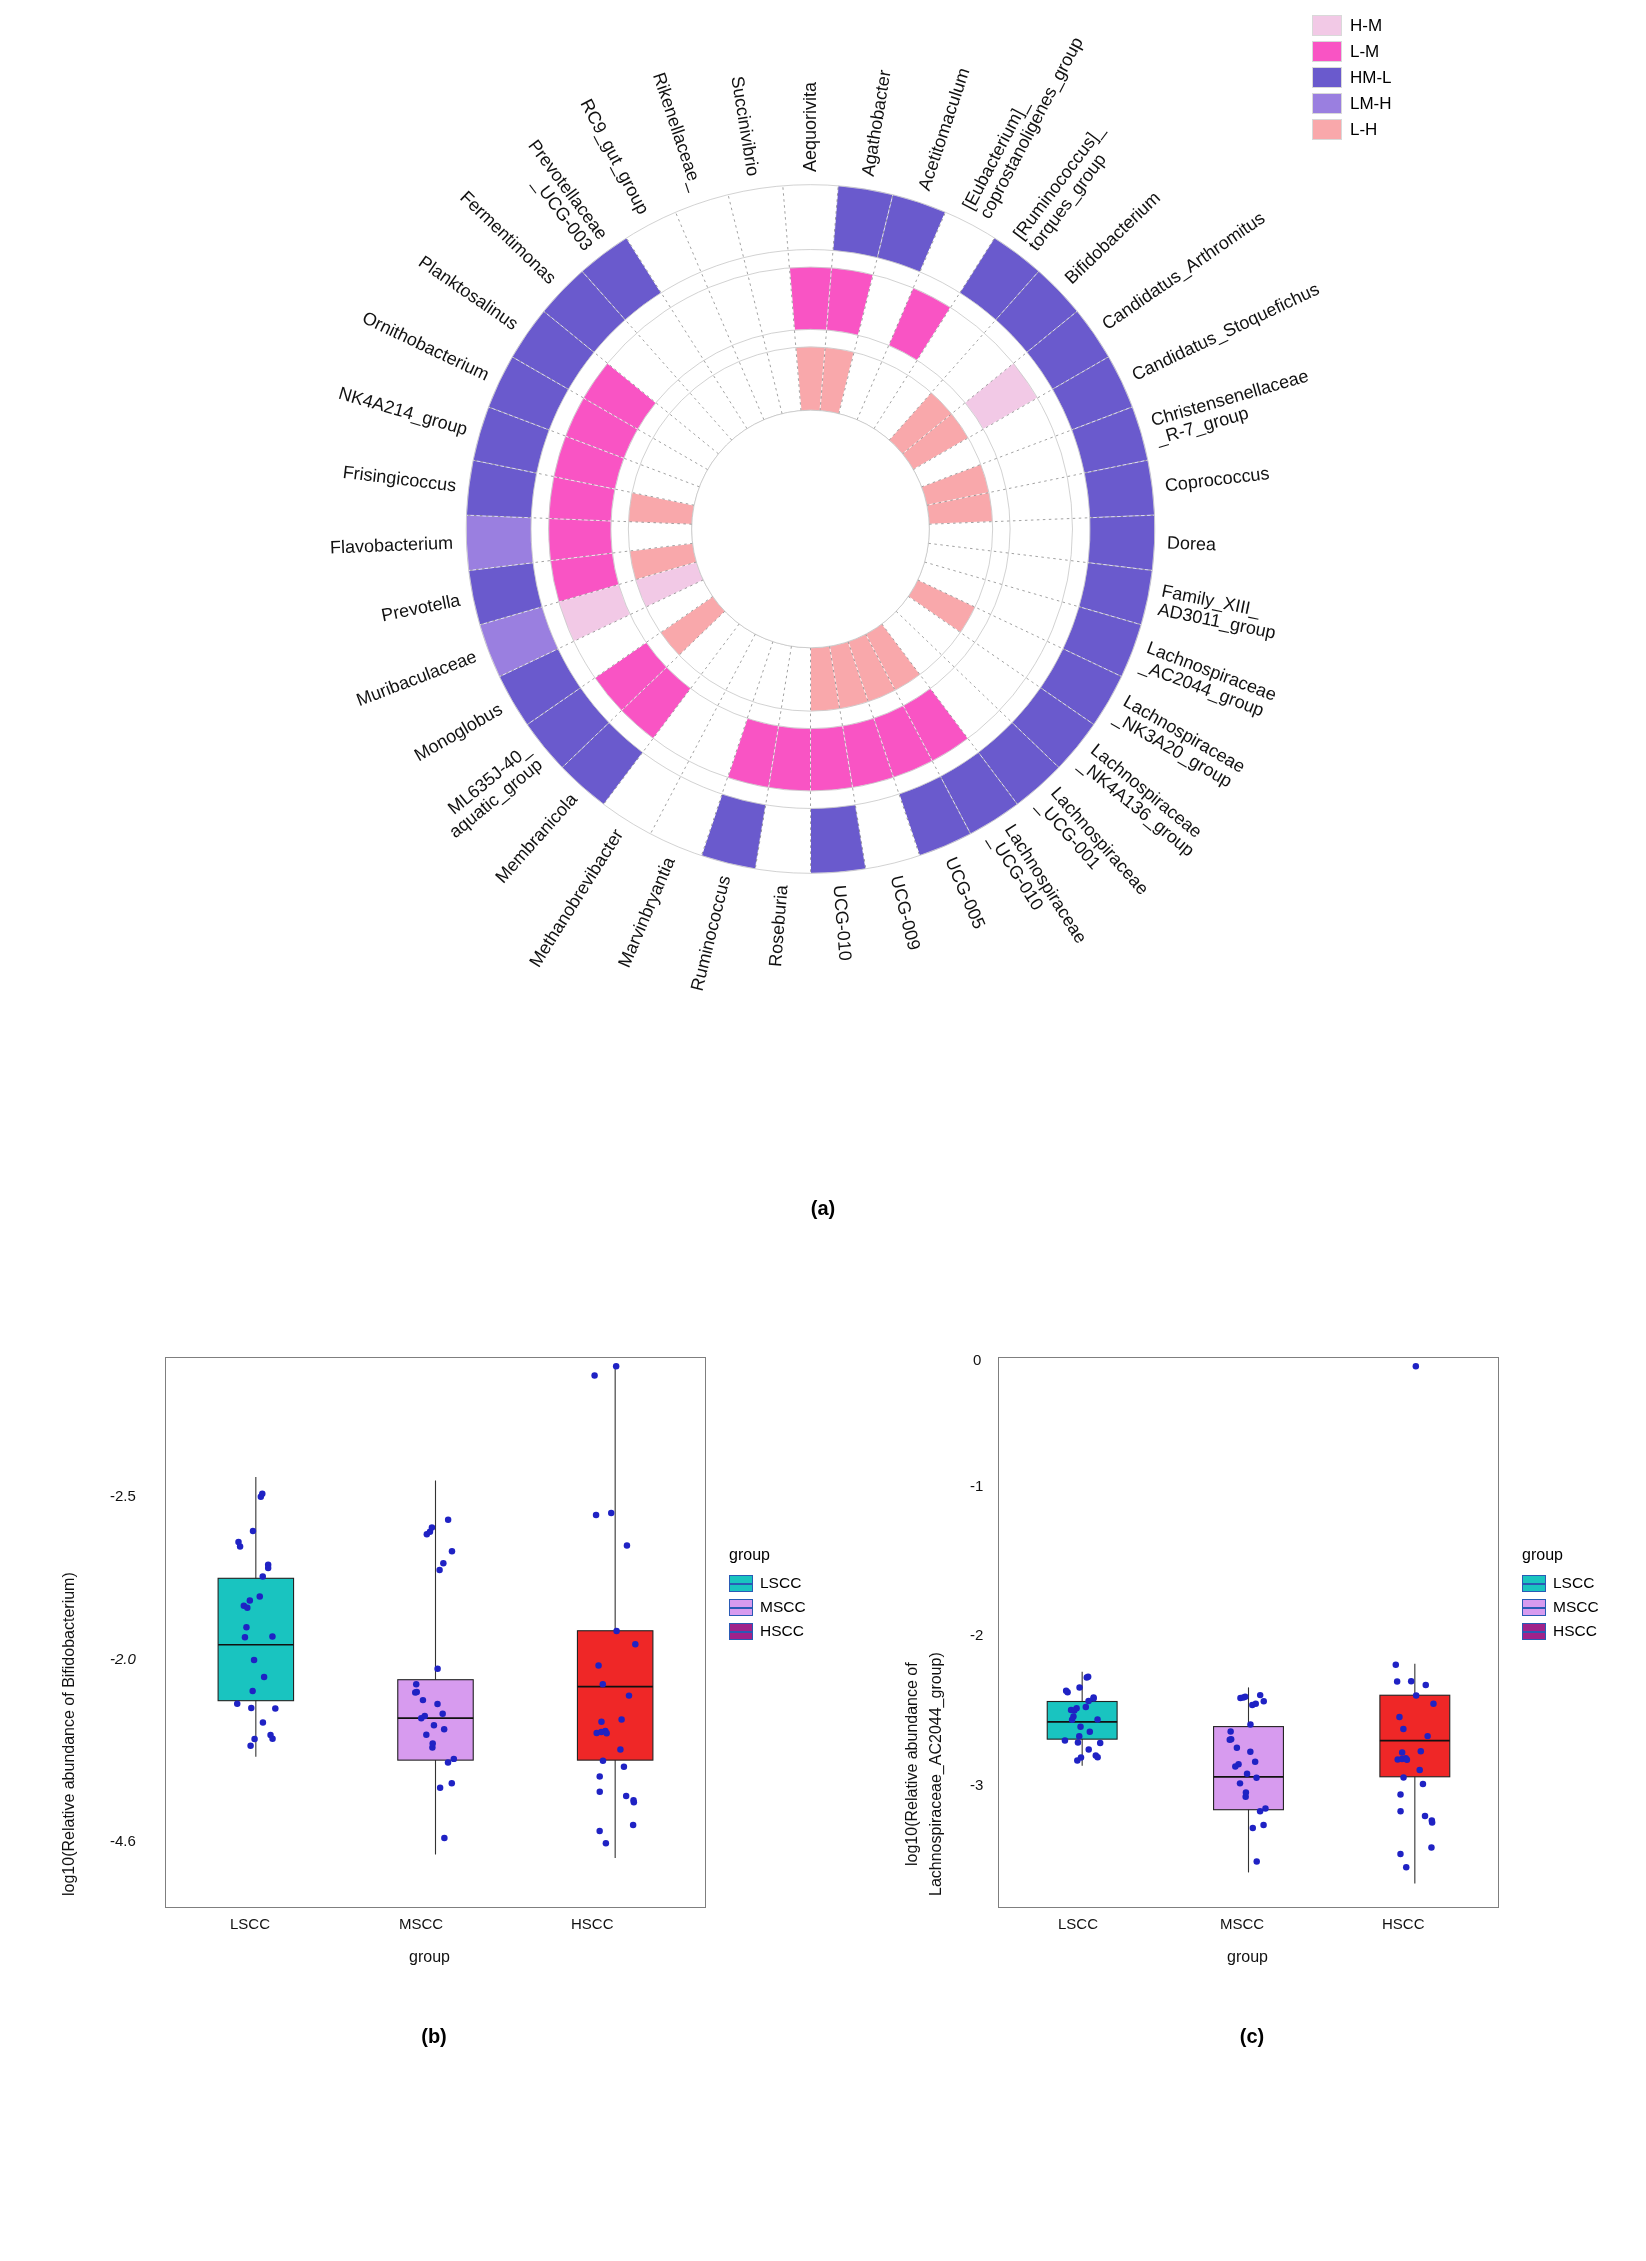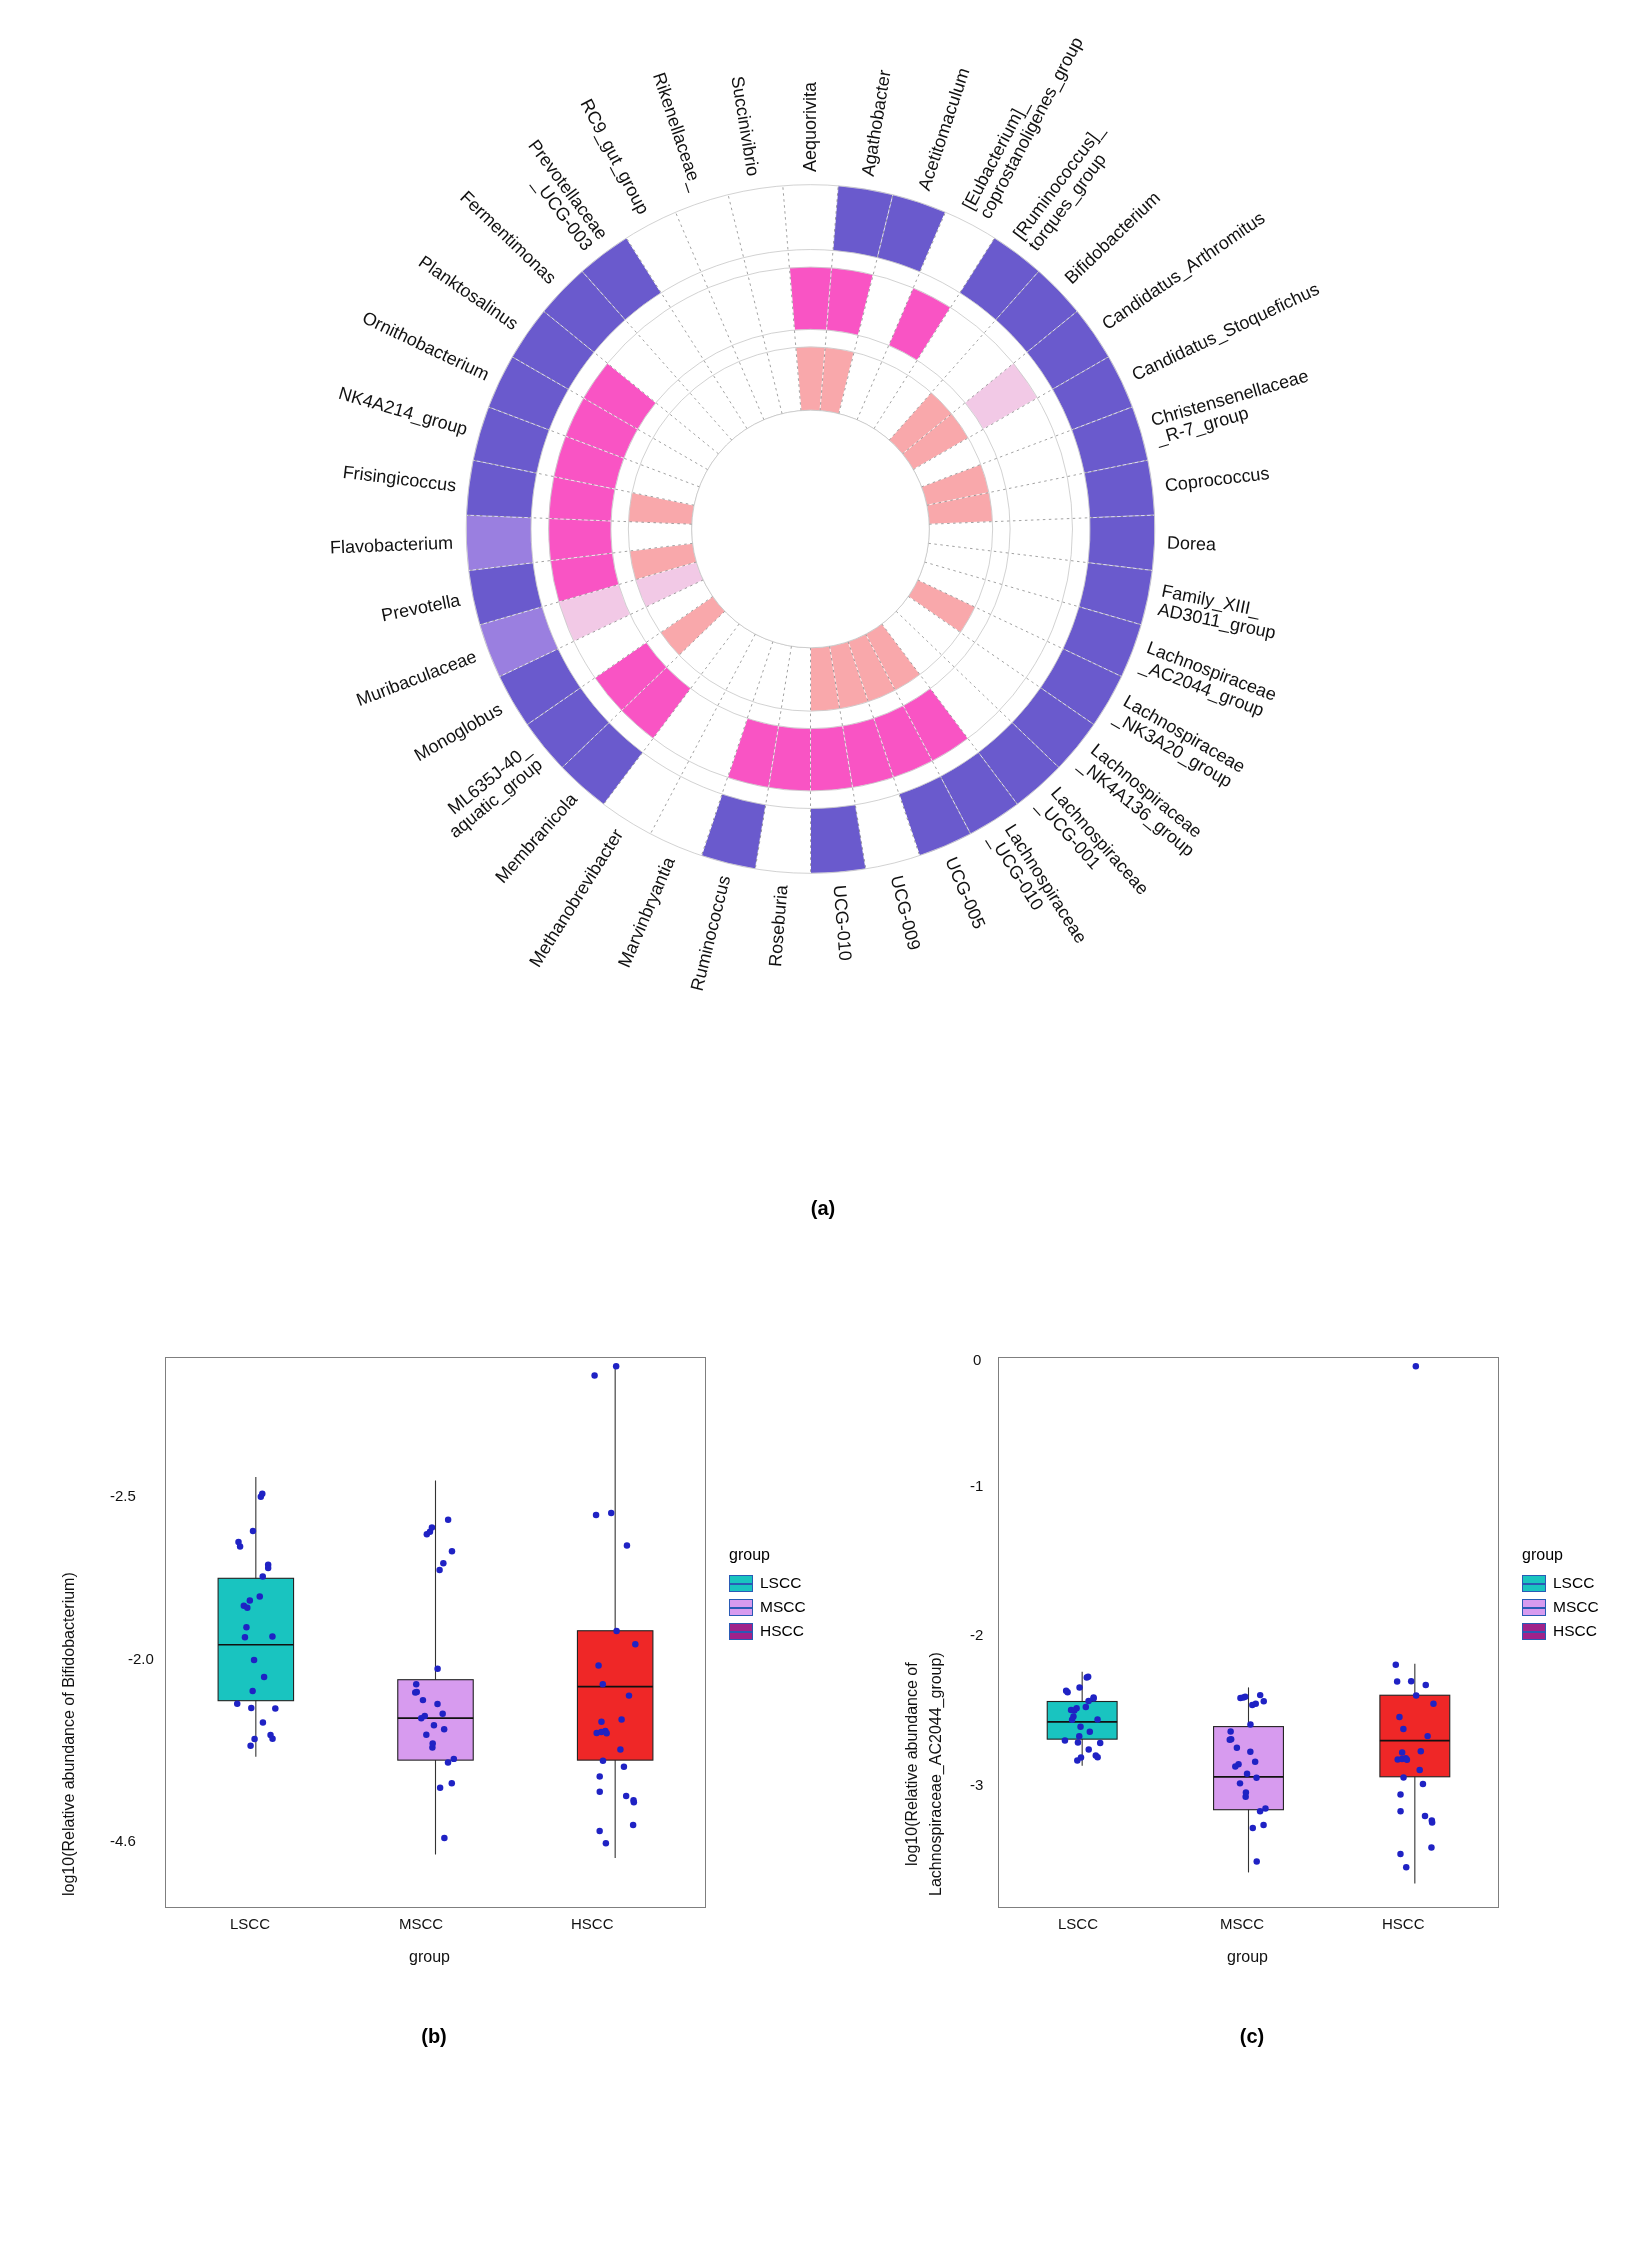"H-M" div { html: none -> <div> <div> <span></span> <span>H-M</span> </div> <div> <span></span> <span>L-M</span> </div> <div> <span></span> <span>HM-L</span> </div> <div> <span></span> <span>LM-H</span> </div> <div> <span></span> <span>L-H</span> </div> </div> }
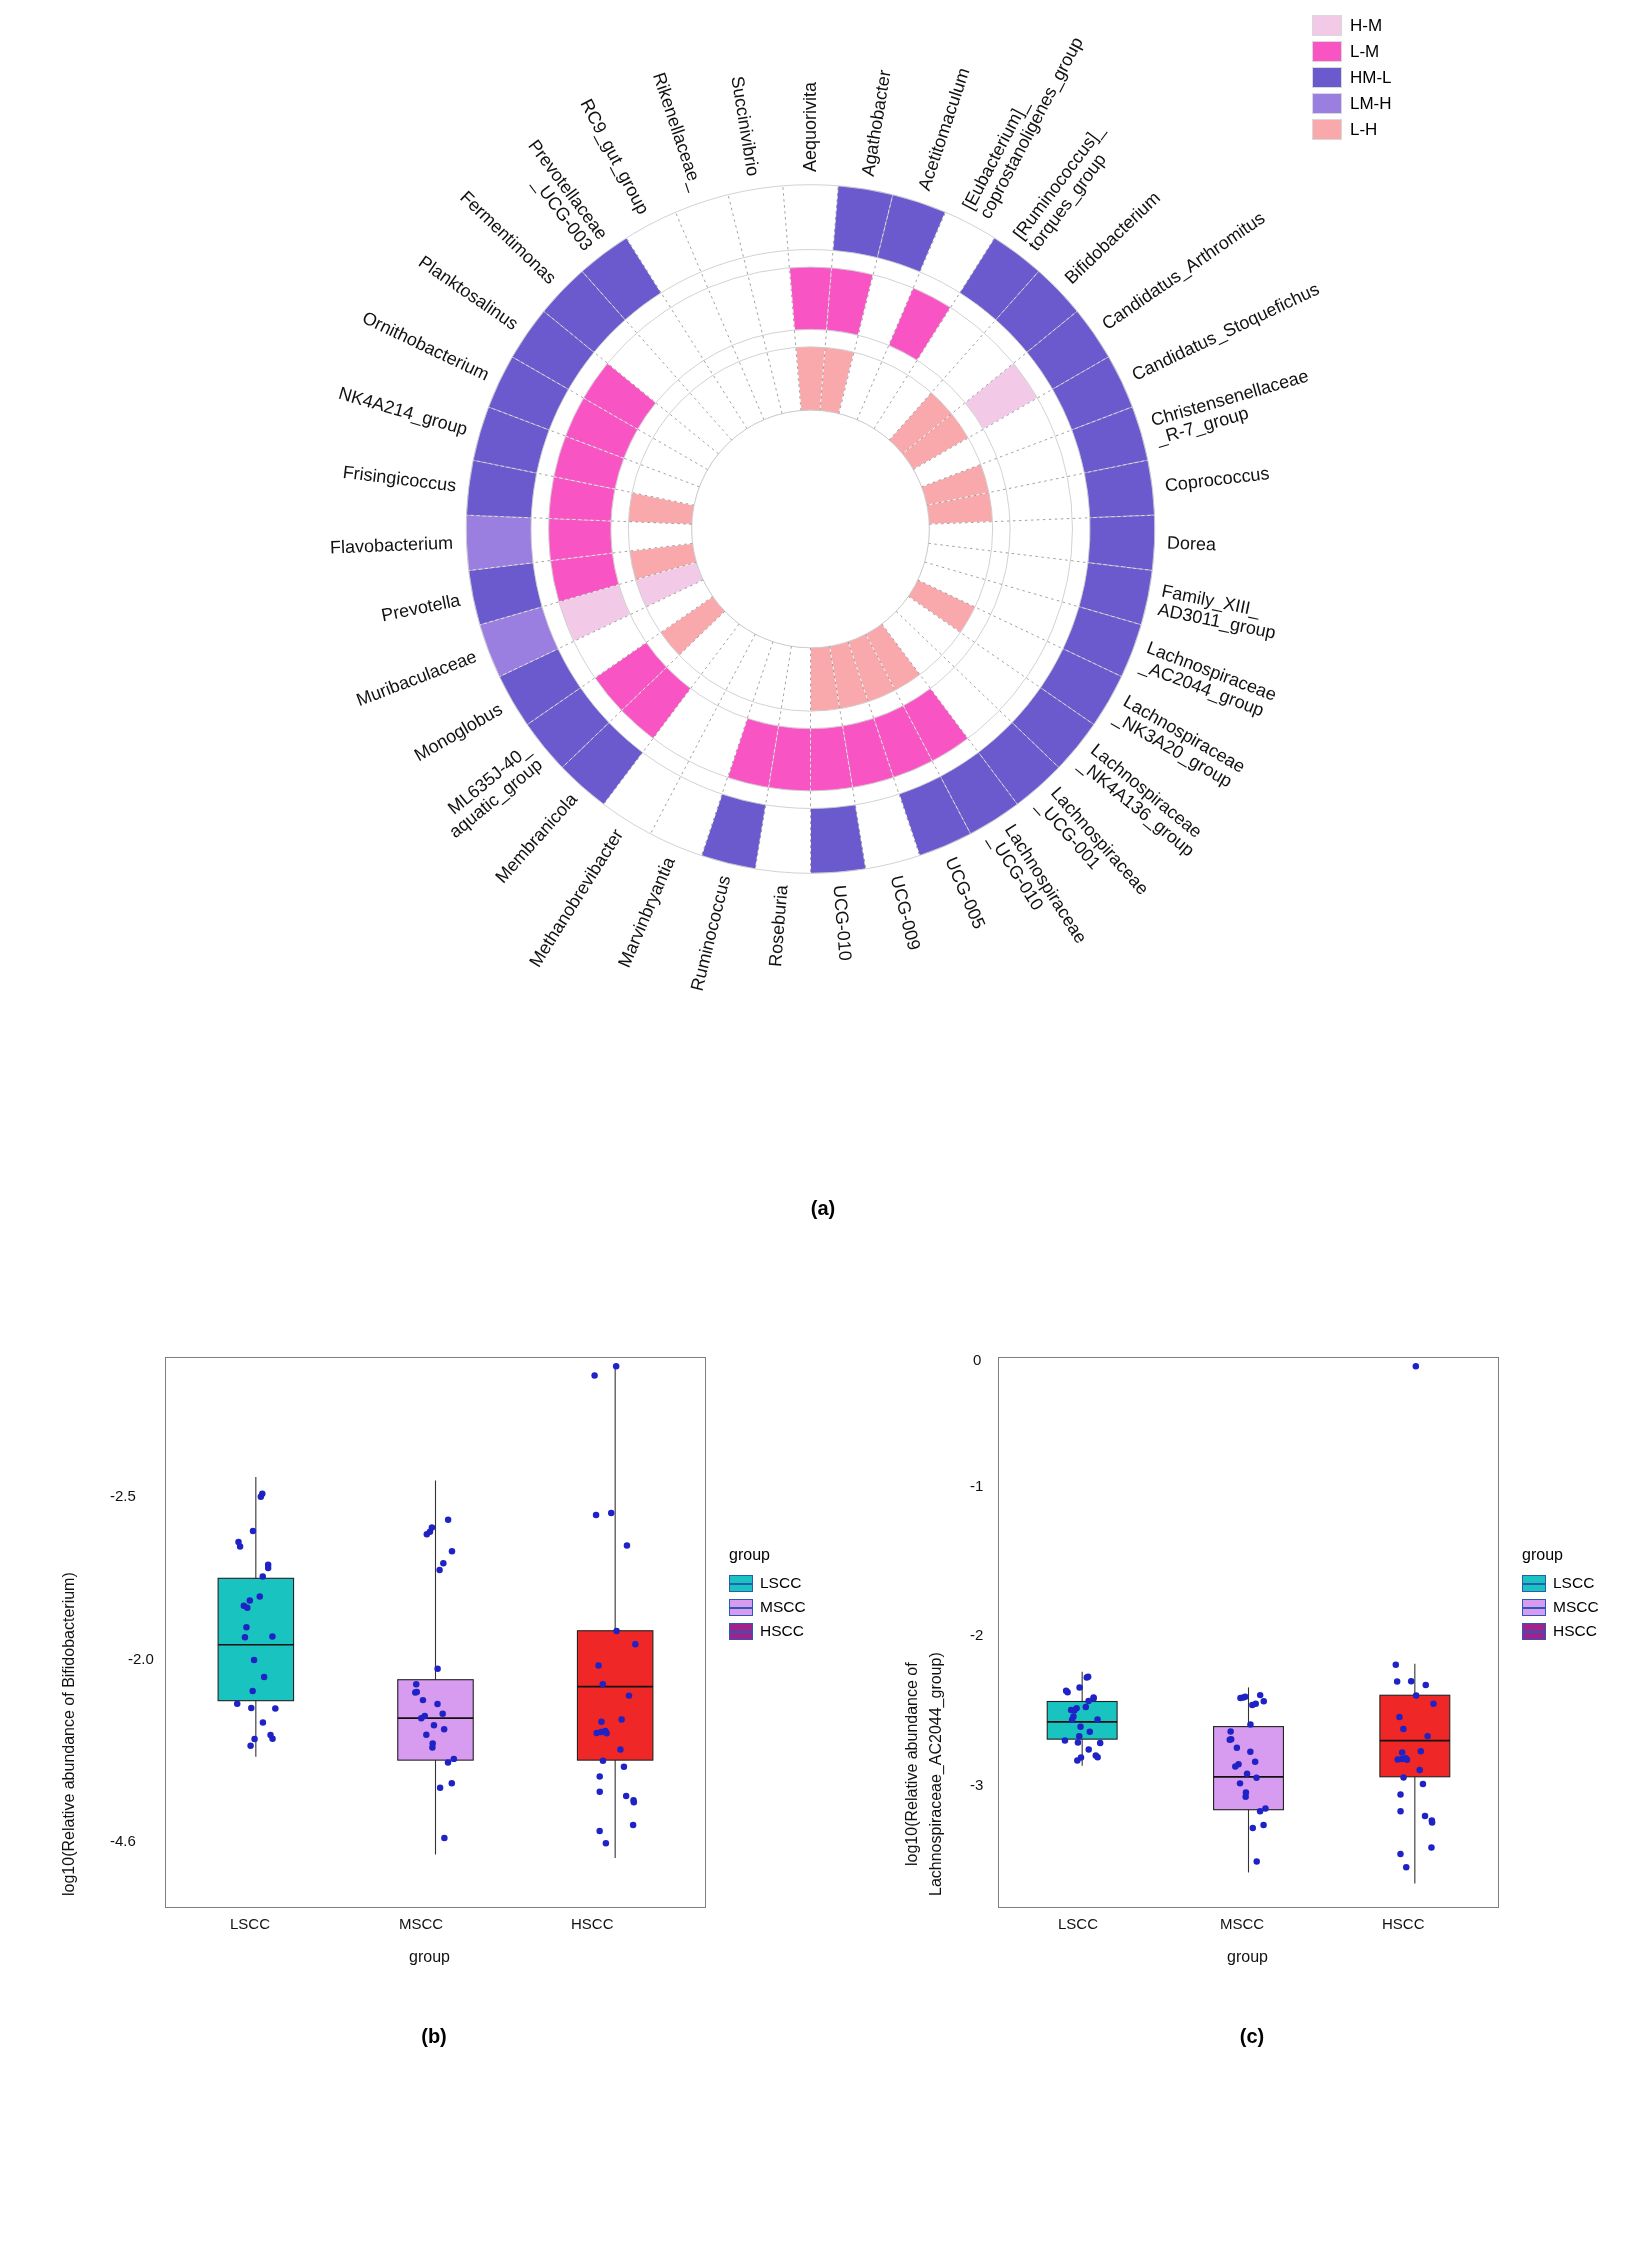"-2.0" div.axis-text { font-style: none -> italic; left: 98px -> 80px }
